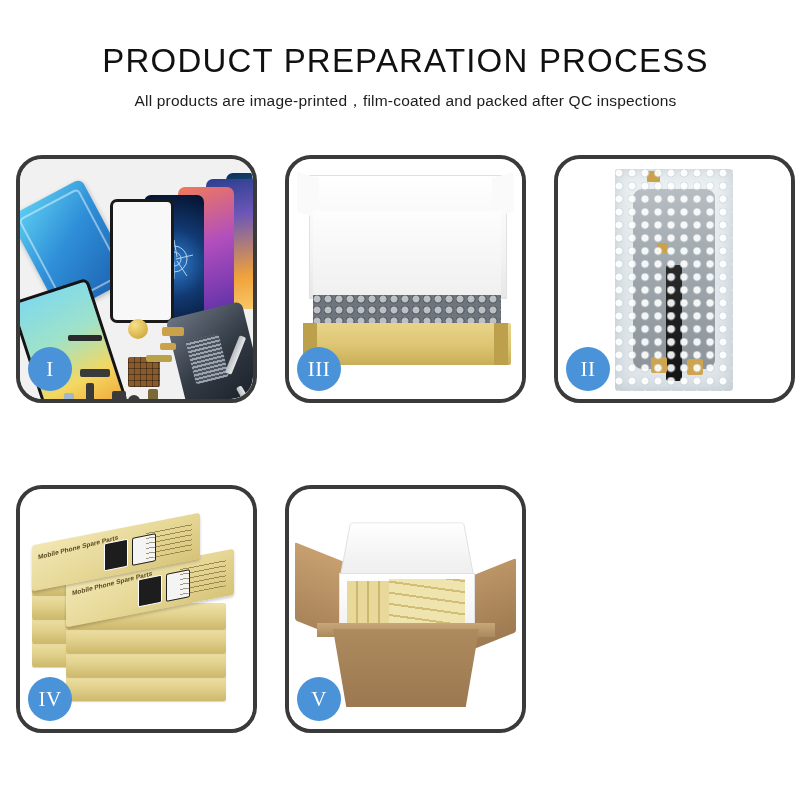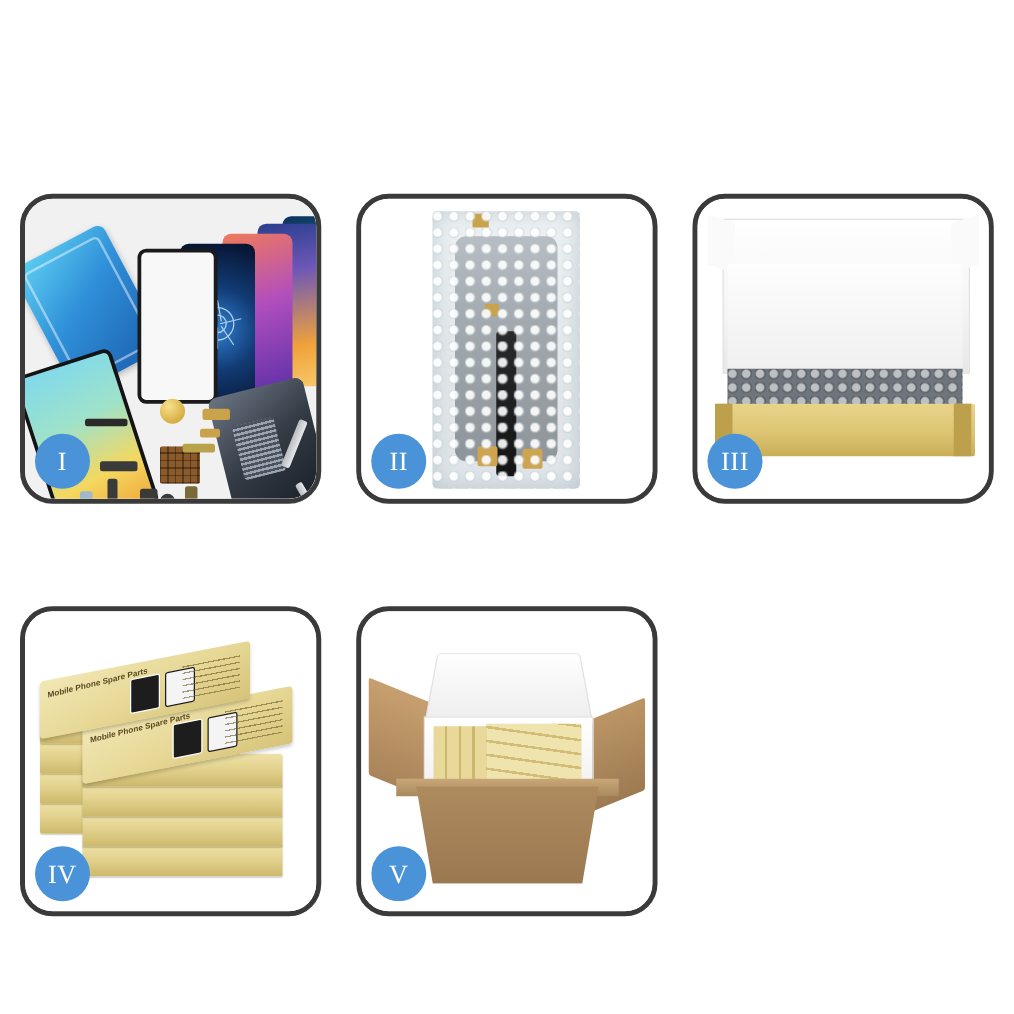"PRODUCT PREPARATION PROCESS" div.header { html: none -> <div> <h1>PRODUCT PREPARATION PROCESS</h1> <p>All products are image-printed，film-coated and packed after QC inspections</p> </div> }
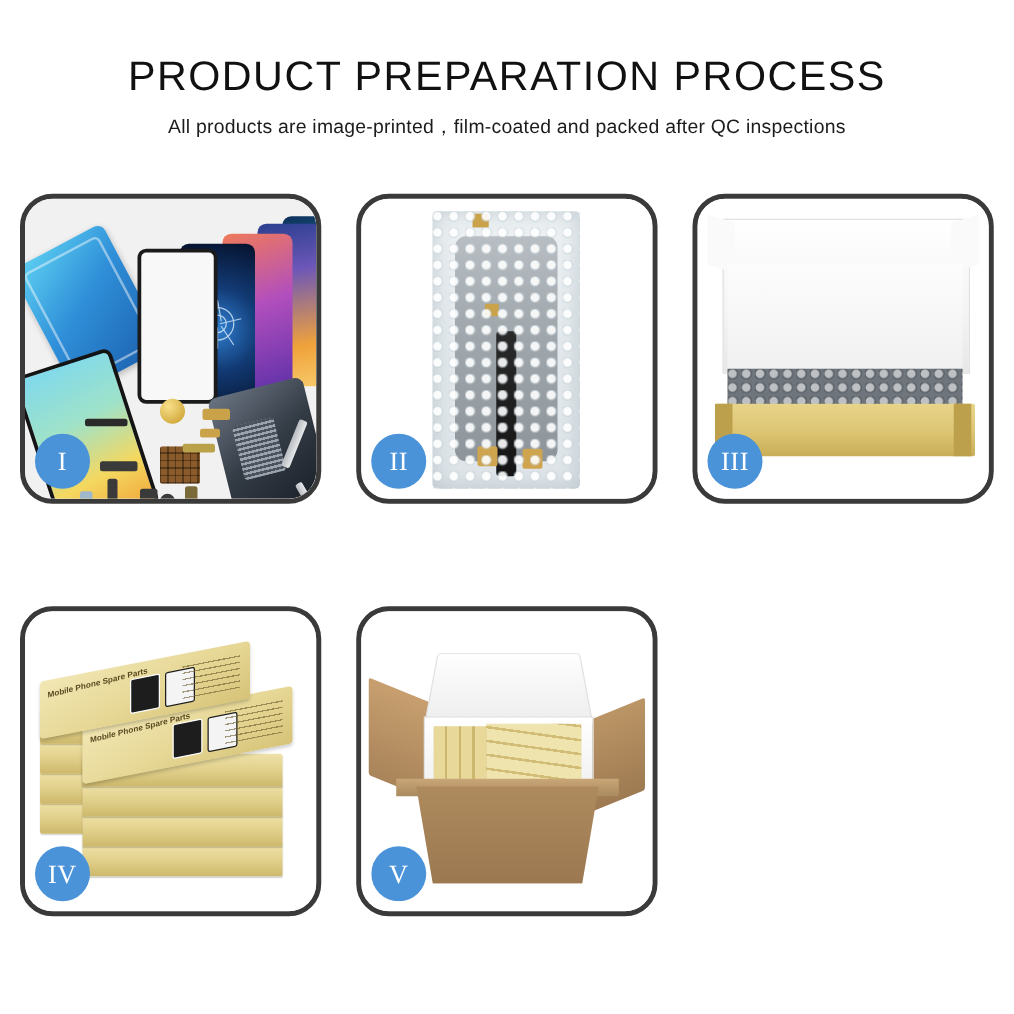"II" div.panel { order: before "III" -> after "III" }
